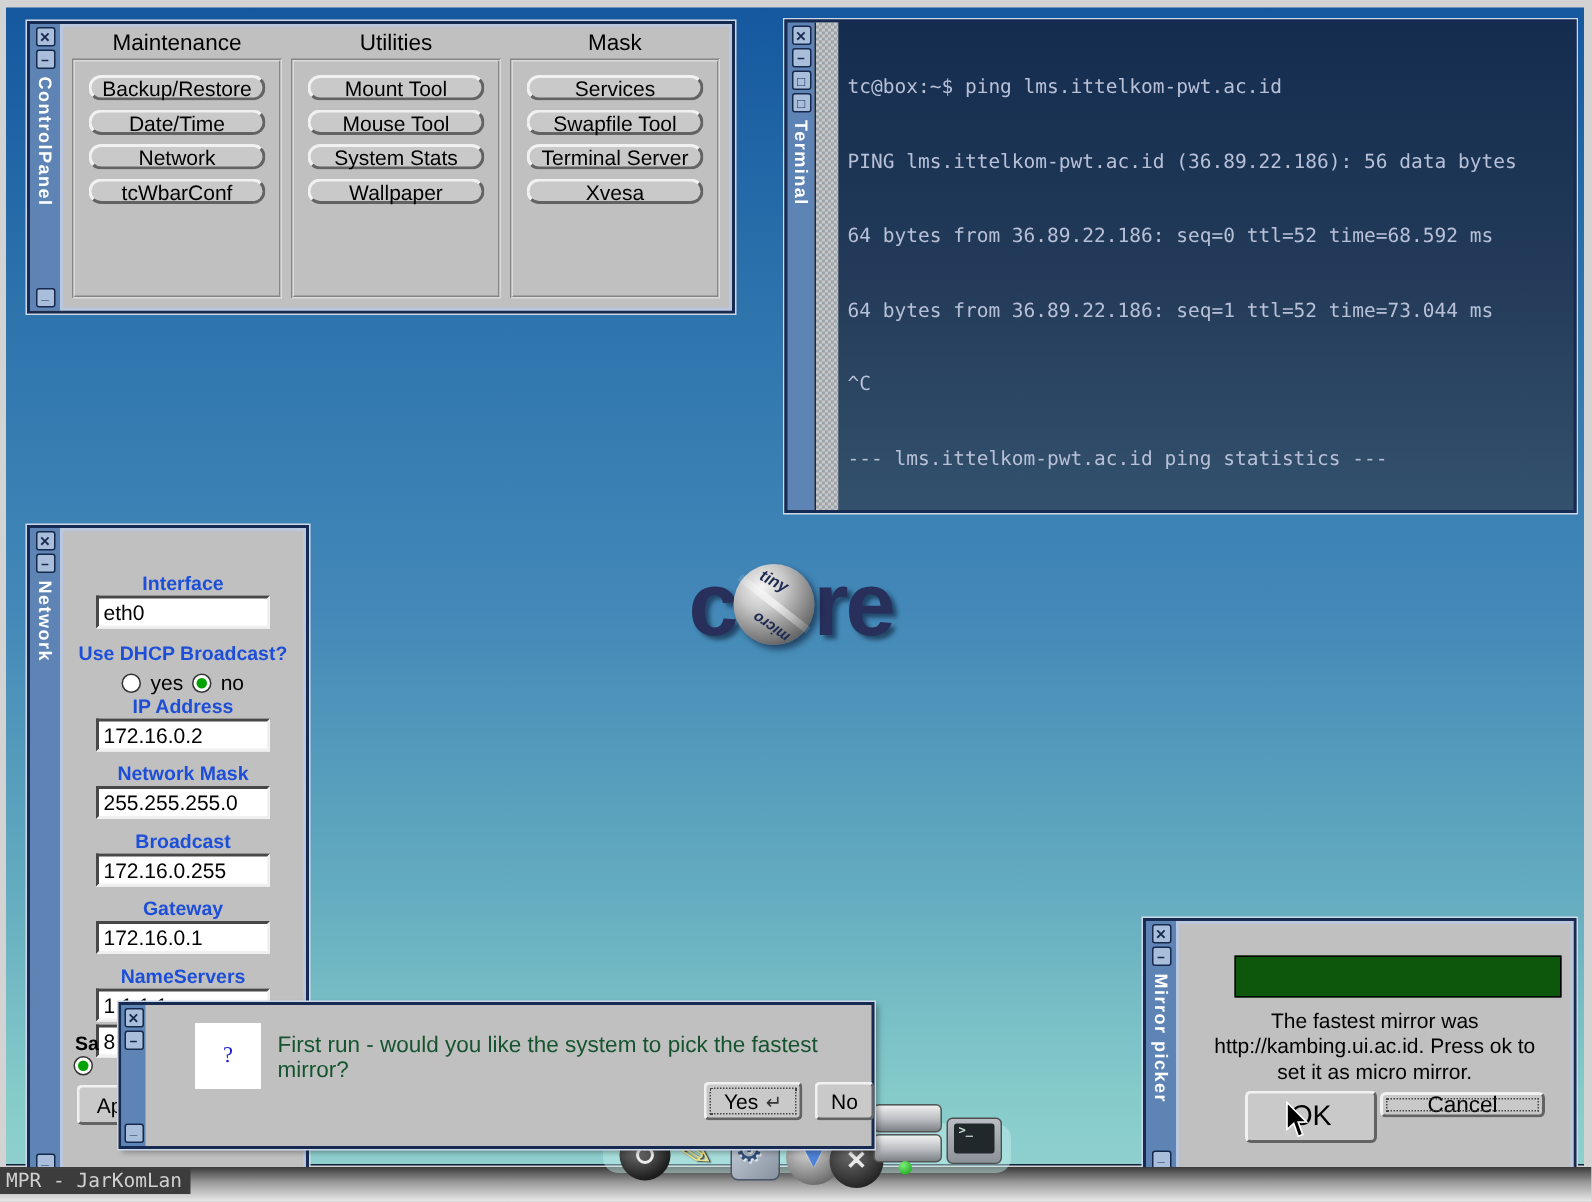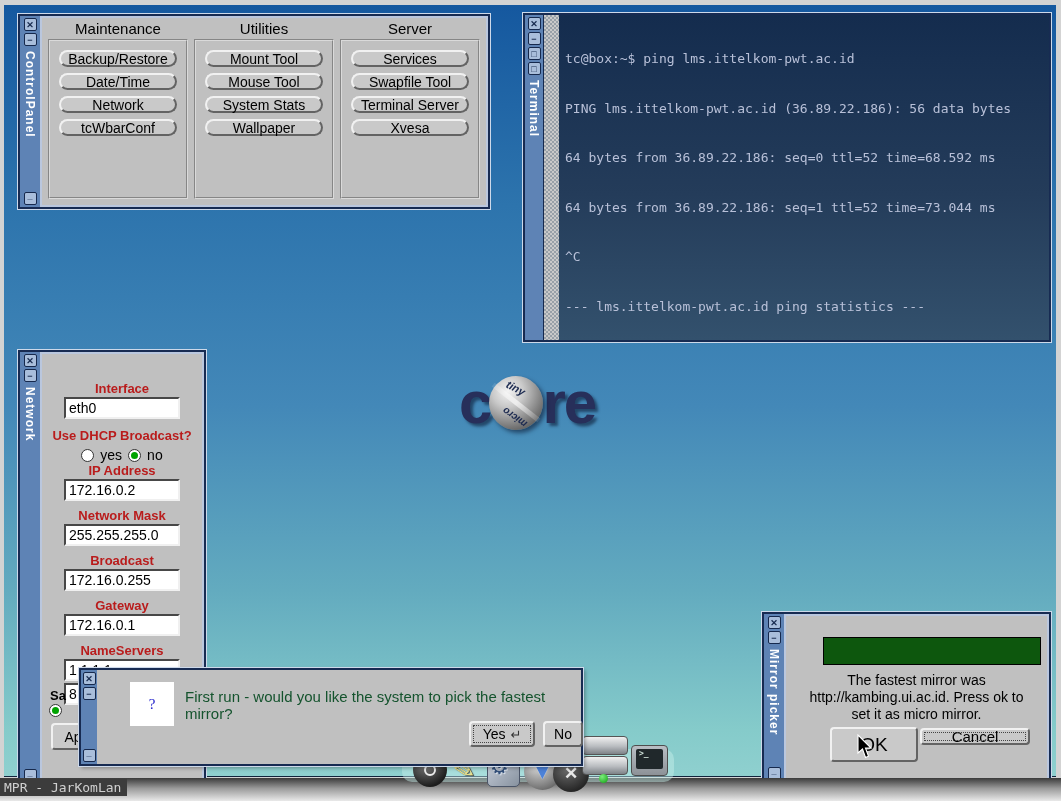"Server" div.cp-label { text: Server -> Mask }
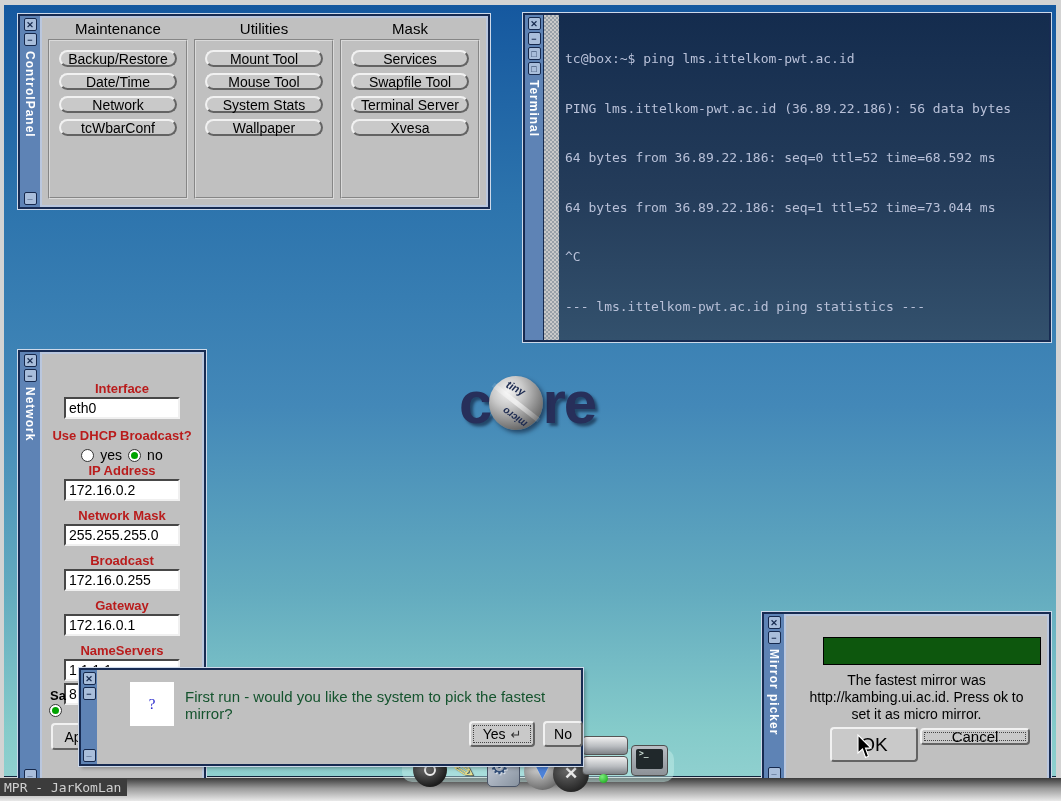"Interface" .nlabel { color: #b91c1c -> #1d4ed8 }
